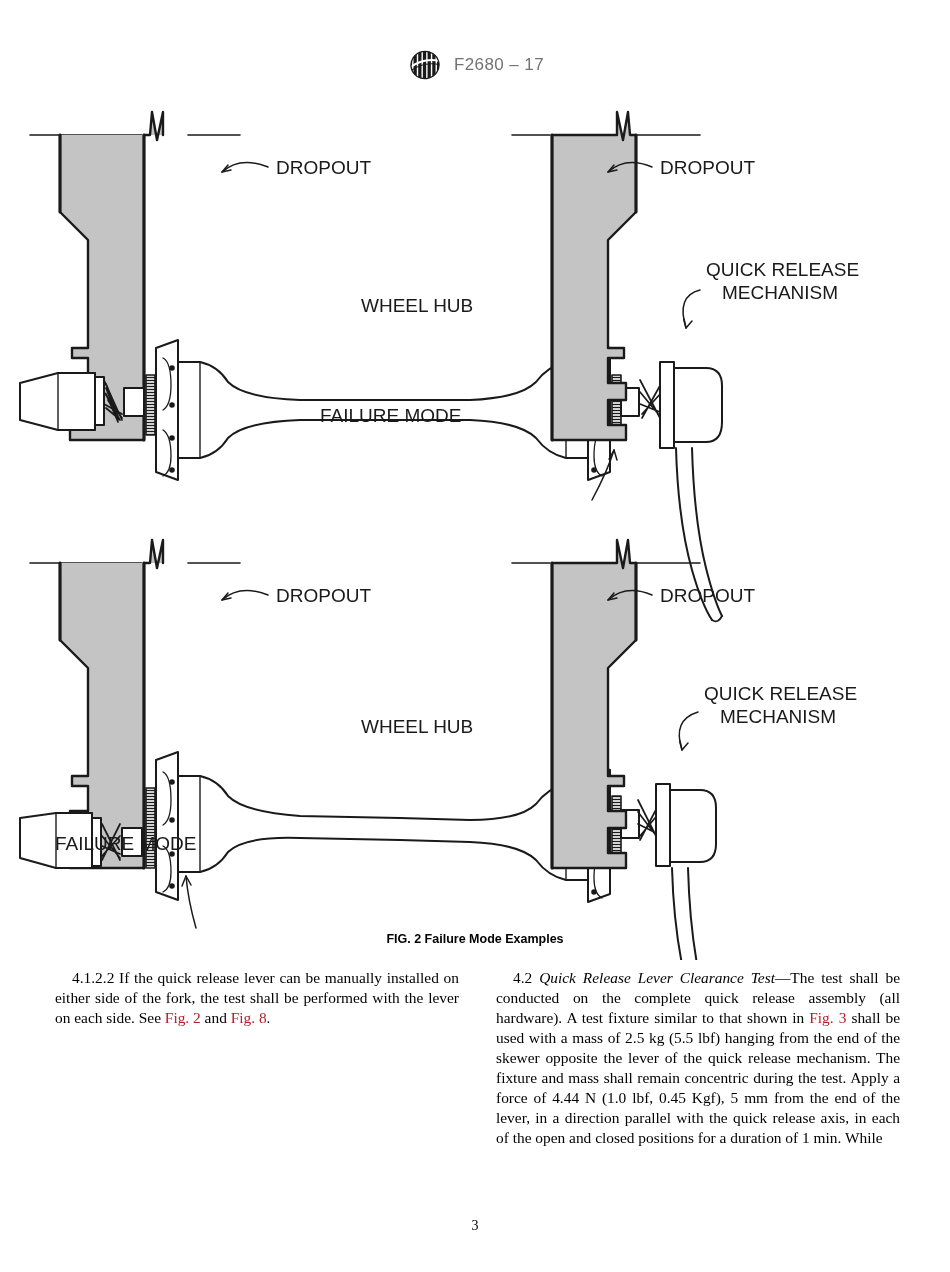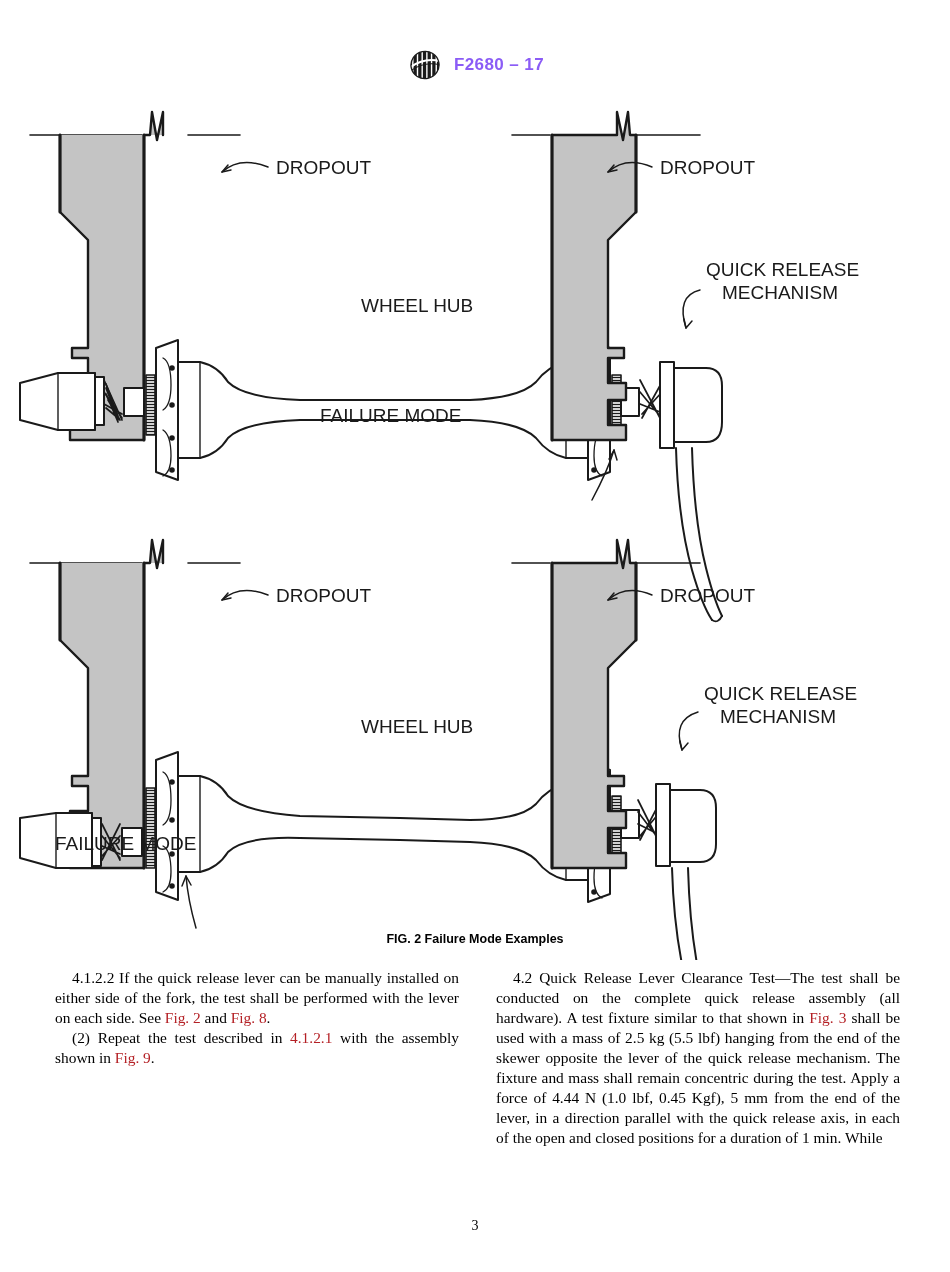"F2680 – 17" .header-title { color: #8b5cf6 -> #737373; font-weight: bold -> normal }
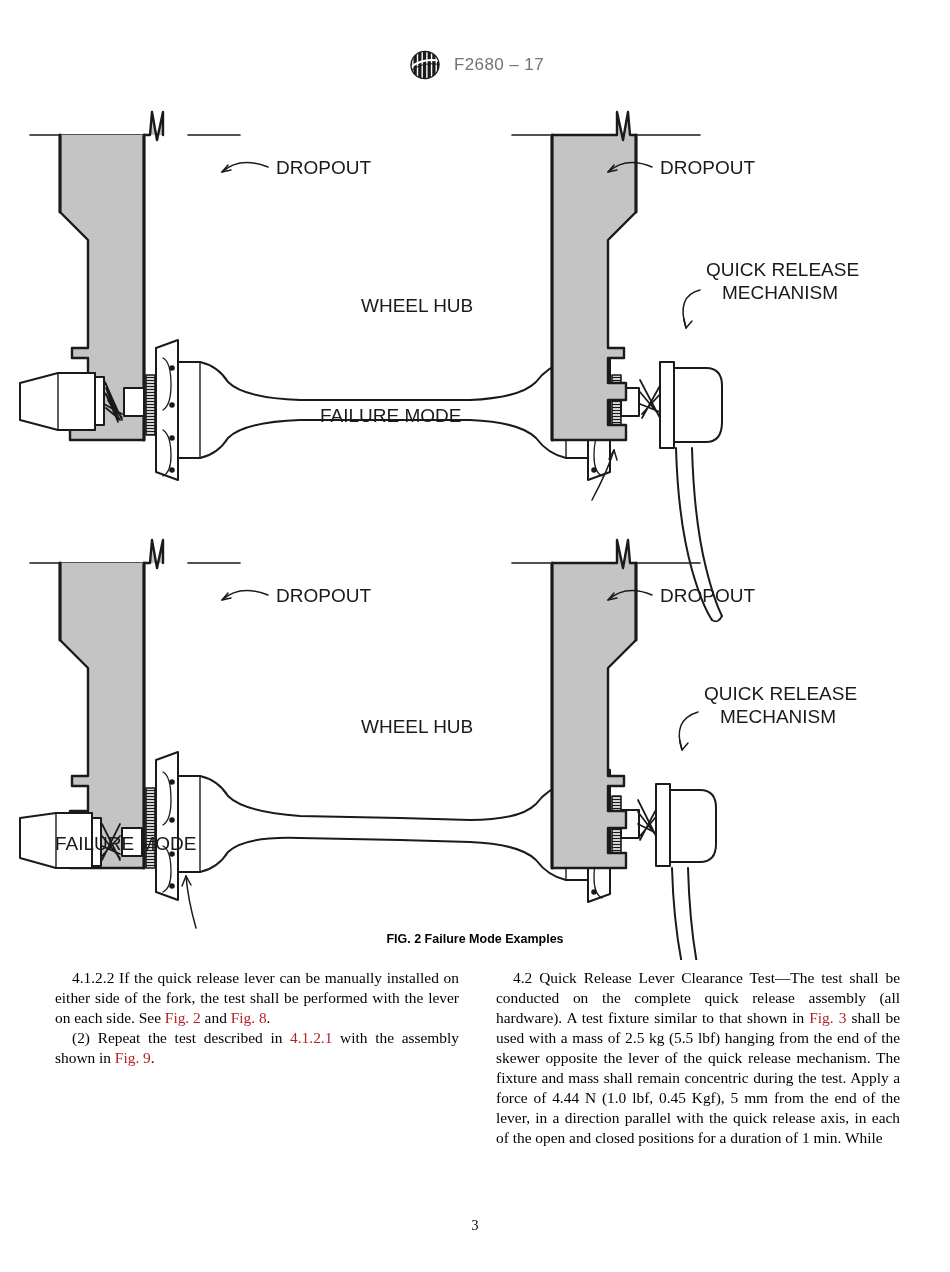"Quick Release Lever Clearance Test" .ital { font-style: none -> italic }
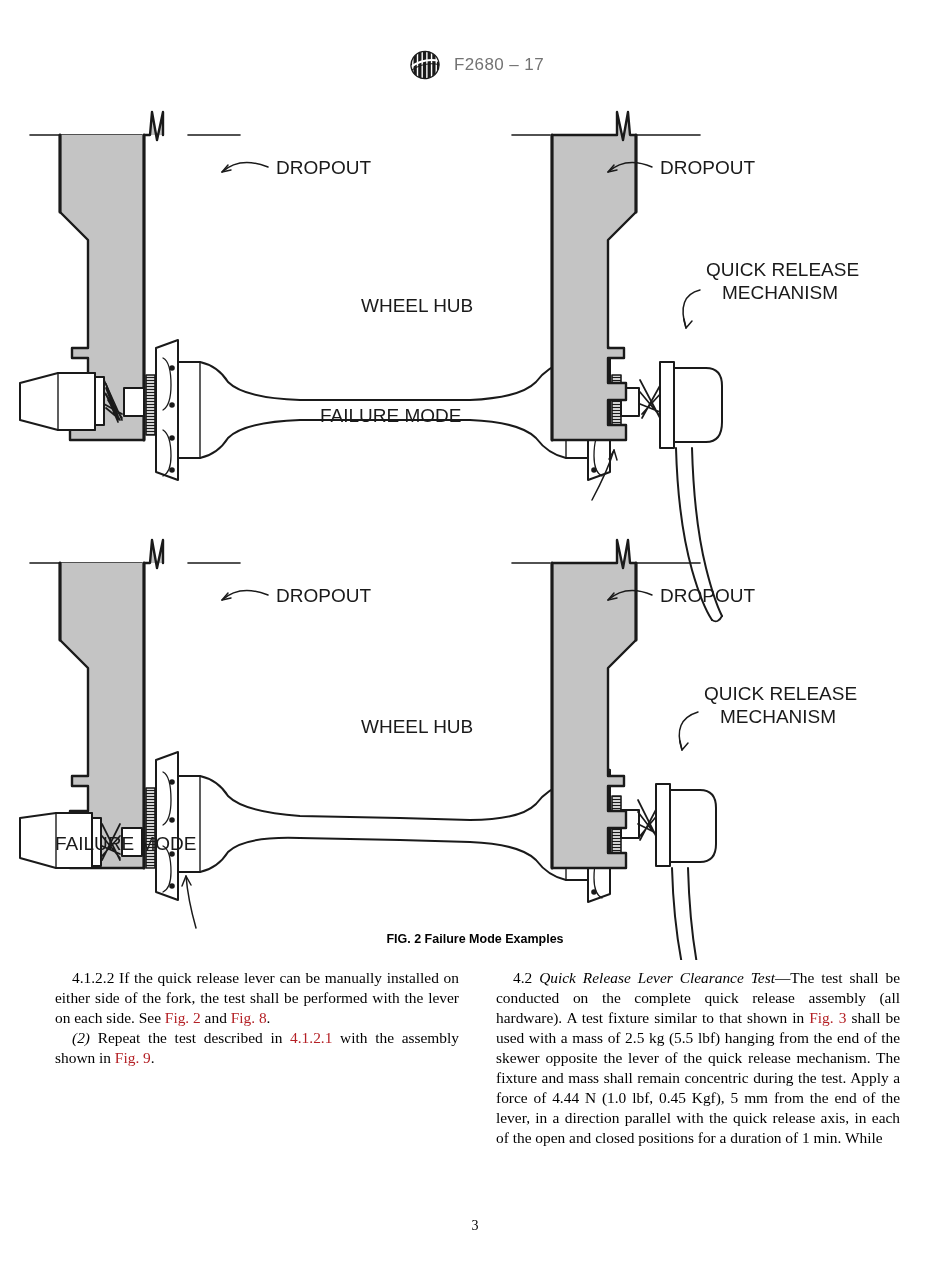"(2) Repeat the test described" p.para { html: <p><span></span><span>(2)</span><span> Repeat the test described in </span><span>4.1.2.1</span><span> with the assembly shown in </span><span>Fig. 9</span><span>.</span></p> -> none }
